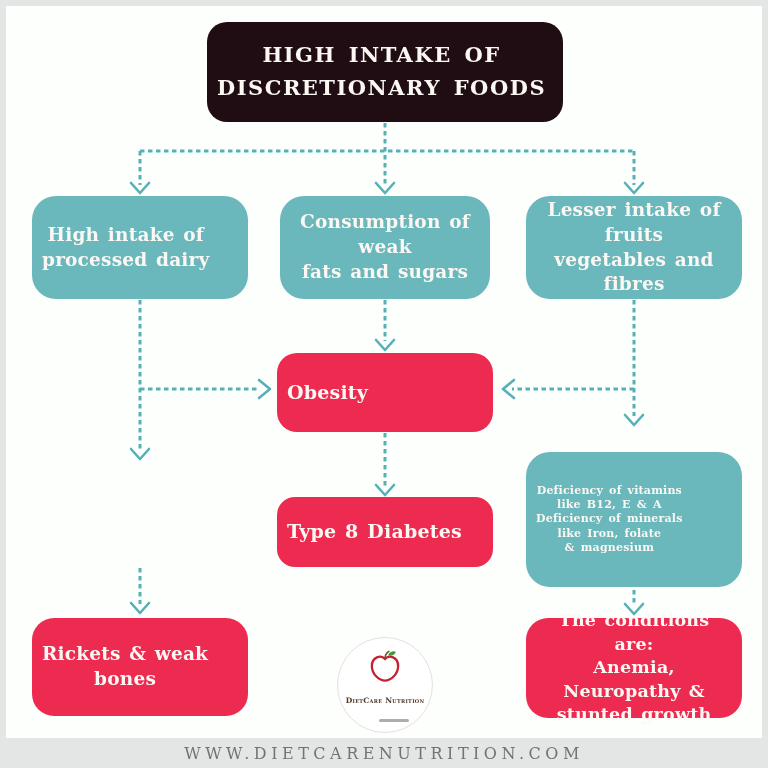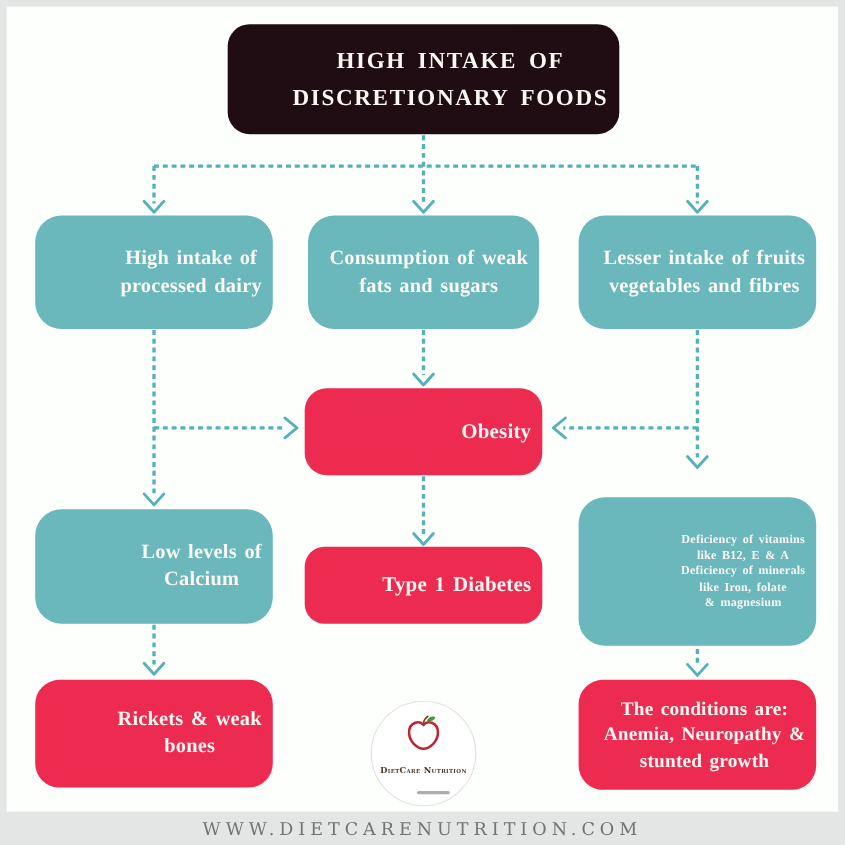"HIGH INTAKE OF" .node { font-family: Liberation Serif, serif -> none; justify-content: flex-end -> flex-start }
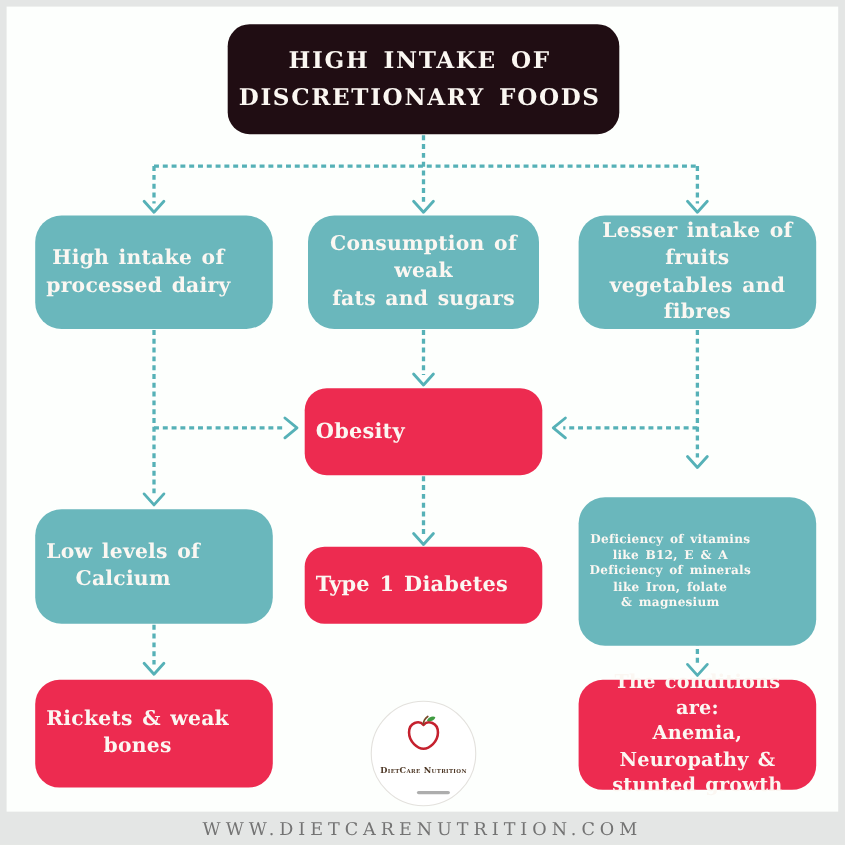"Low levels of" div.node { html: <div> <span>Low levels of Calcium</span> </div> -> none }
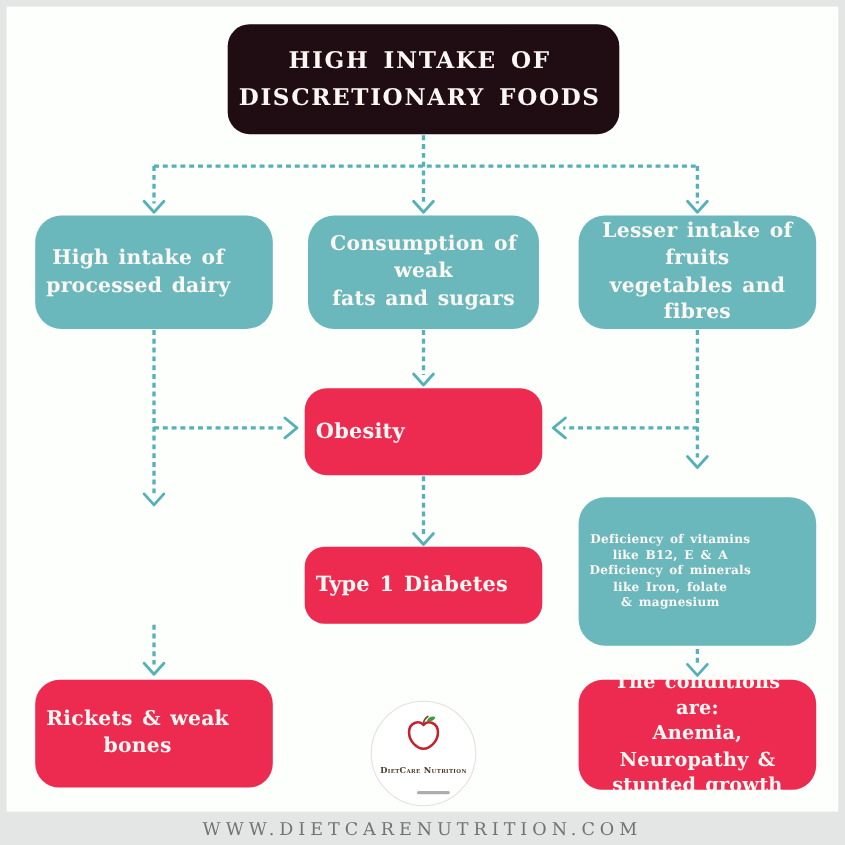"Type 1 Diabetes" span.node-label { text: 1 -> 8 }
